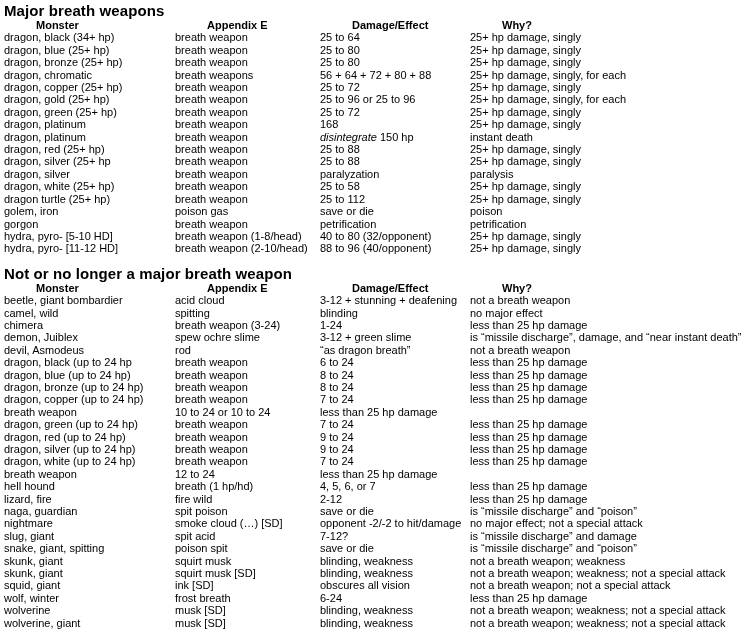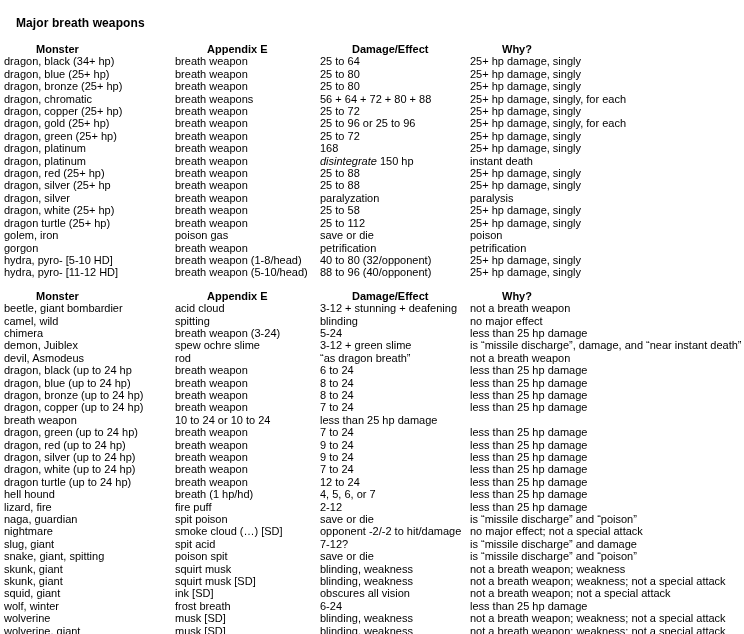"Major breath weapons" h1.section-title { font-size: 12px -> 15px; margin: 12px -> 0 }
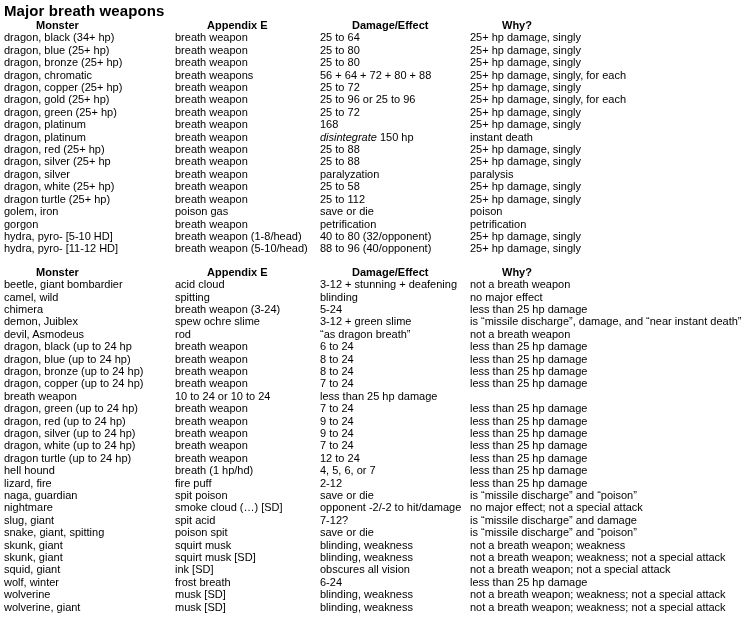"breath weapon (5-10/head)" span.cell { text: 5-10/head -> 2-10/head }
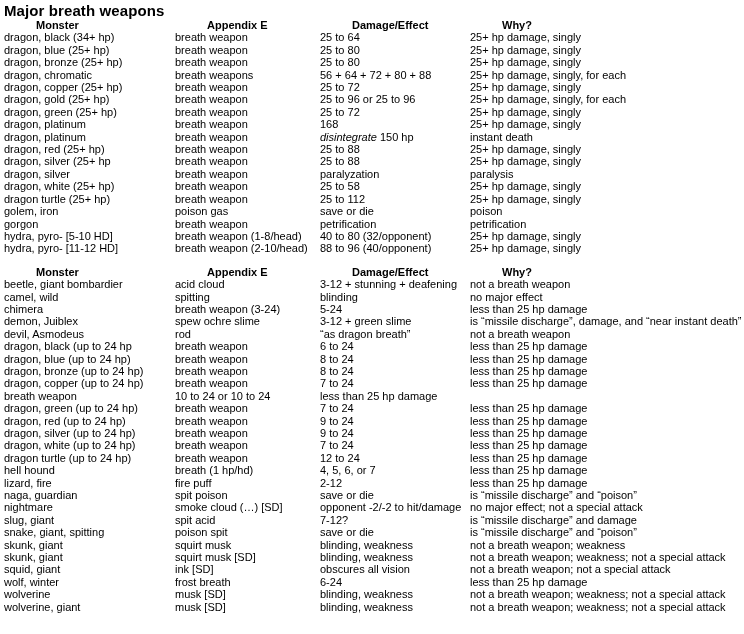"Not or no longer a" h1.section-title { html: none -> <h1>Not or no longer a major breath weapon</h1> }
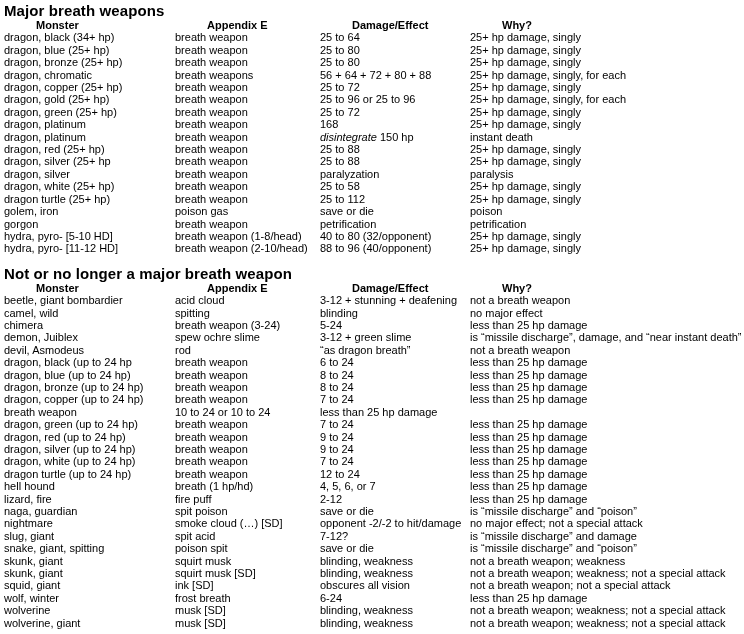"5-24" span.cell { text: 5-24 -> 1-24 }
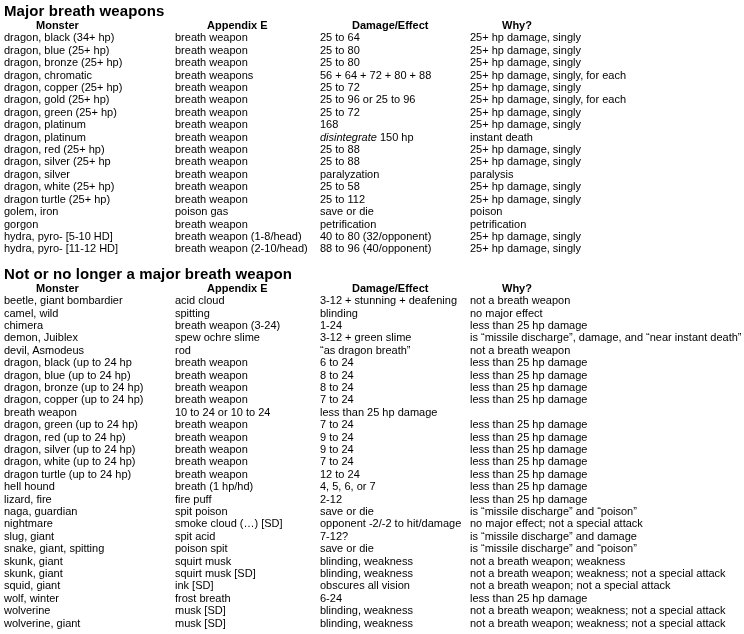"dragon turtle (up to 24" span.cell { html: <span>dragon turtle (up to 24 hp)</span> -> none }
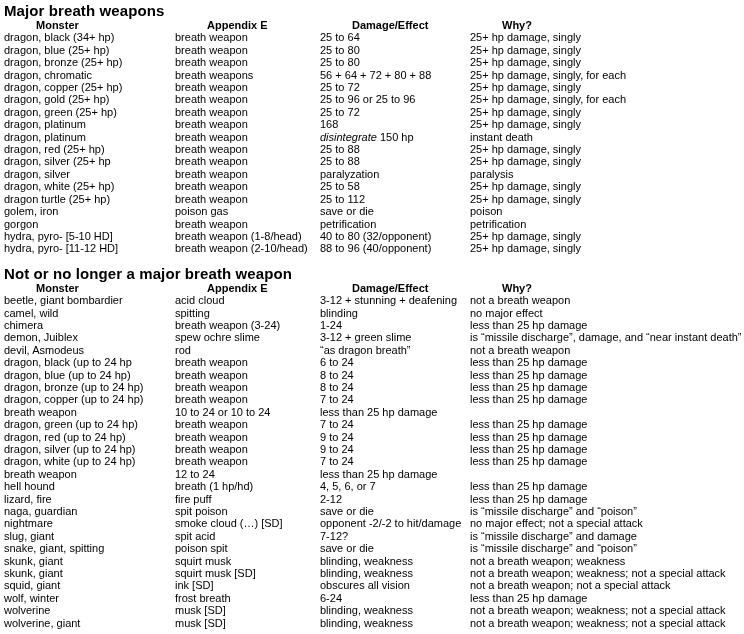"fire puff" span.cell { text: puff -> wild }
